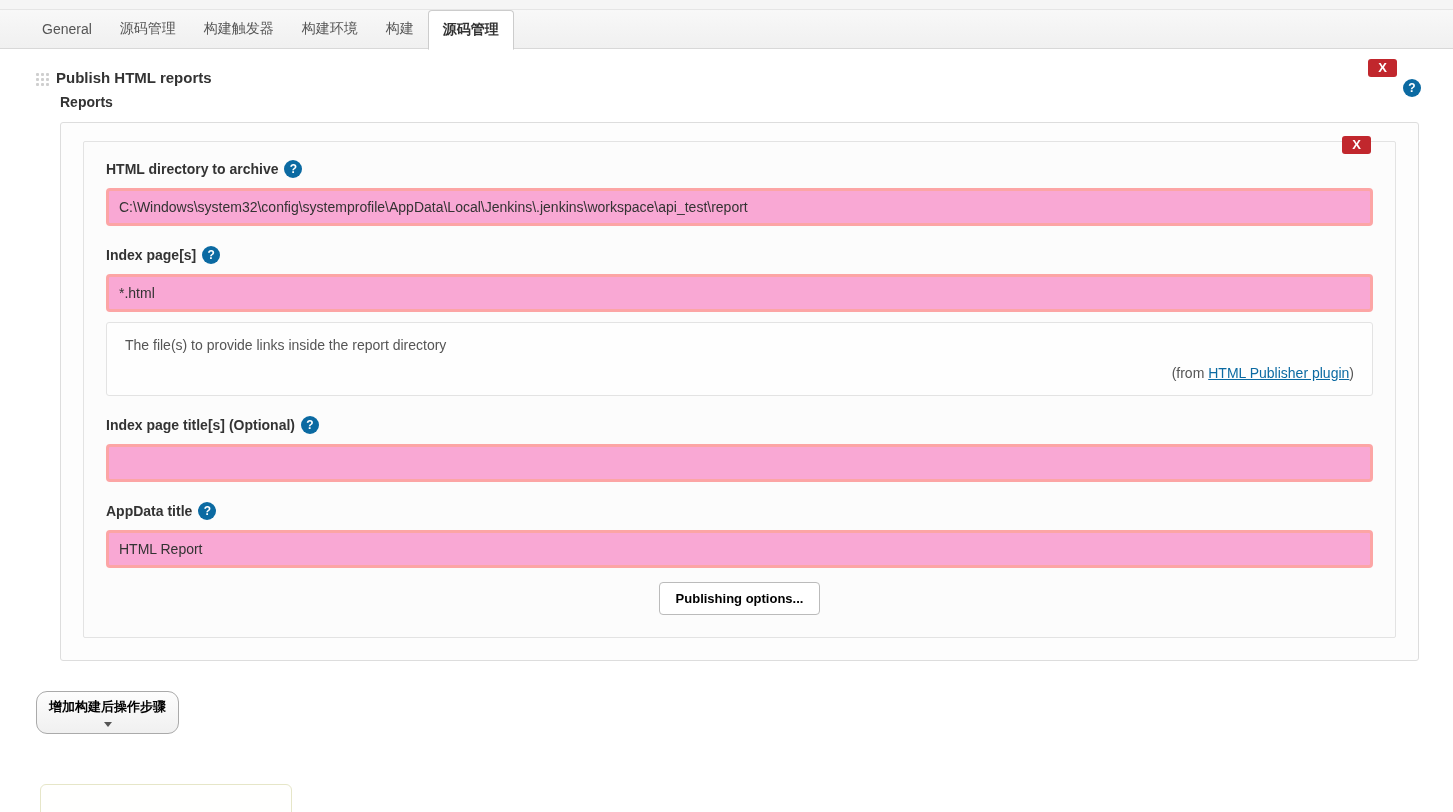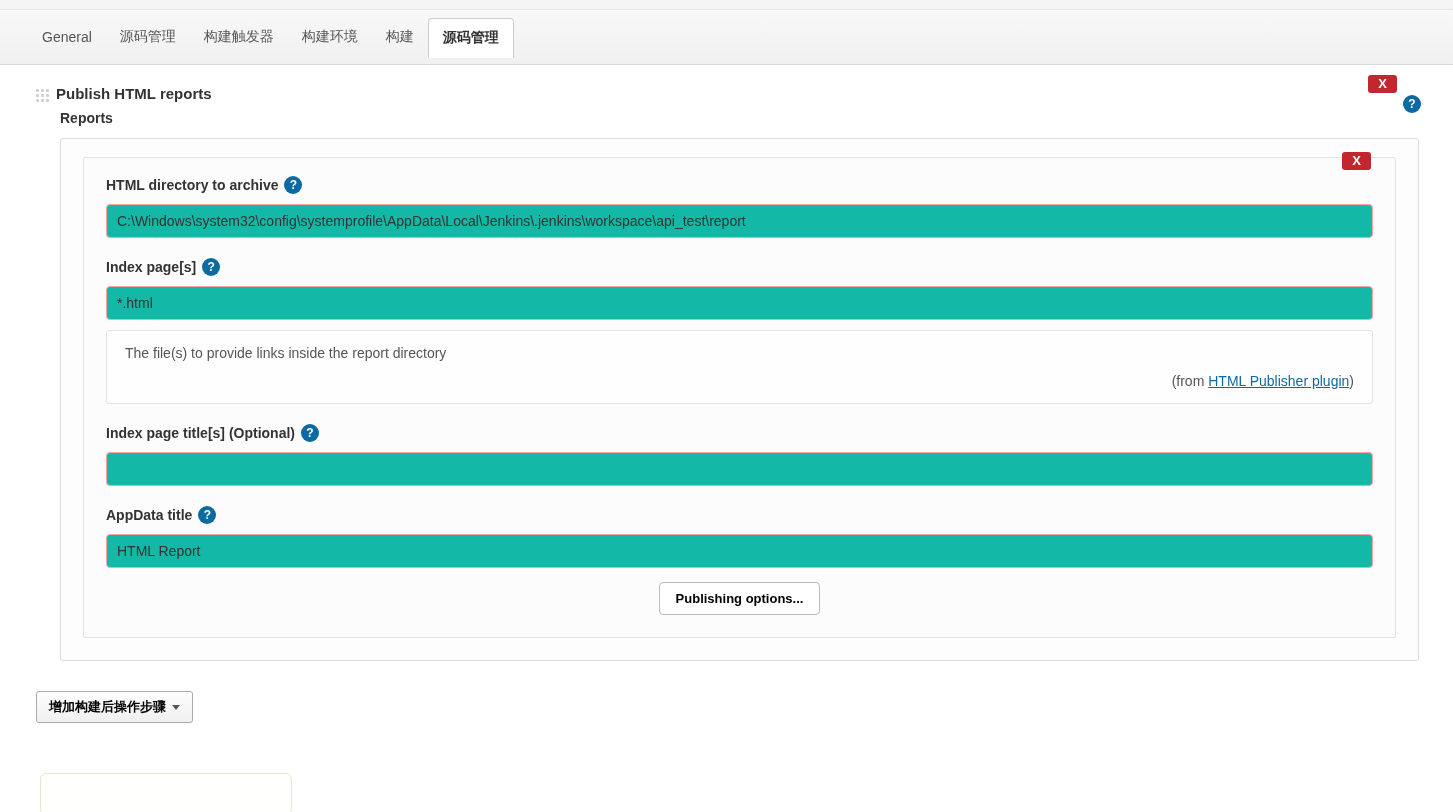"General" .tabs { height: 56px -> 40px }
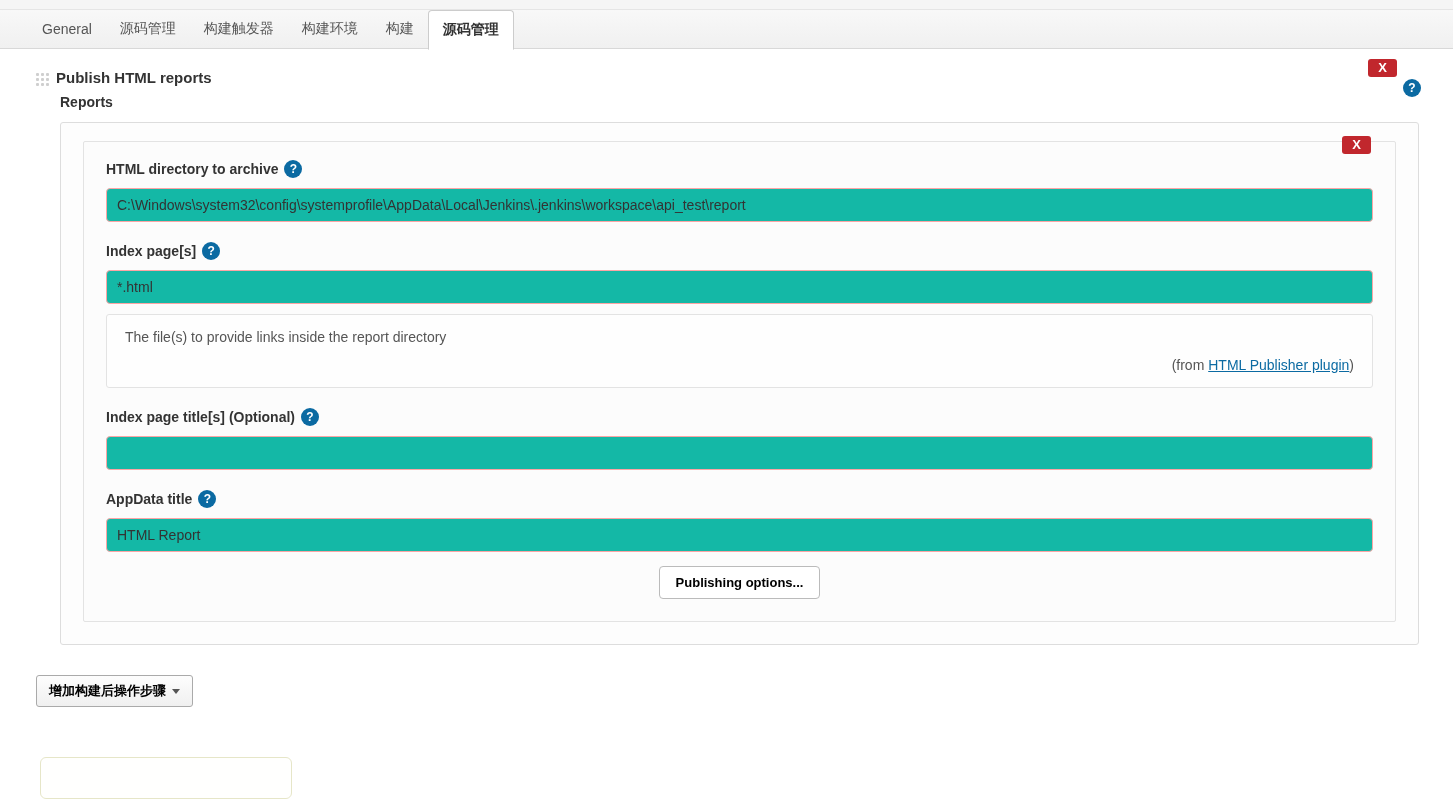"C:\Windows\system32\config\systemprofile" .text-input { background: #14b8a6 -> #f9a8d4; border: 1px solid #fca5a5 -> 3px solid #fca5a5 }
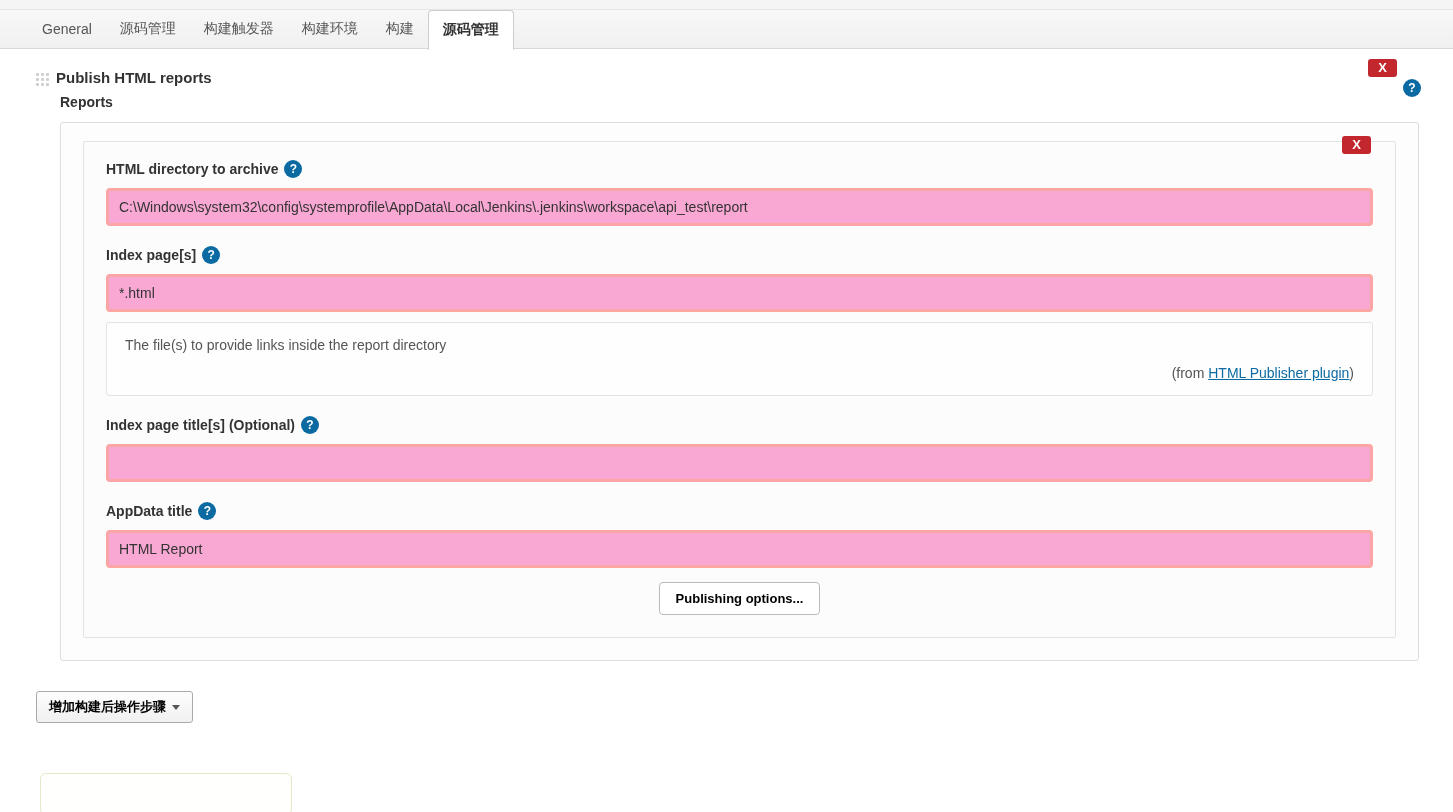"增加构建后操作步骤" .dropdown-btn { border-radius: 3px -> 11px; flex-direction: none -> column }
